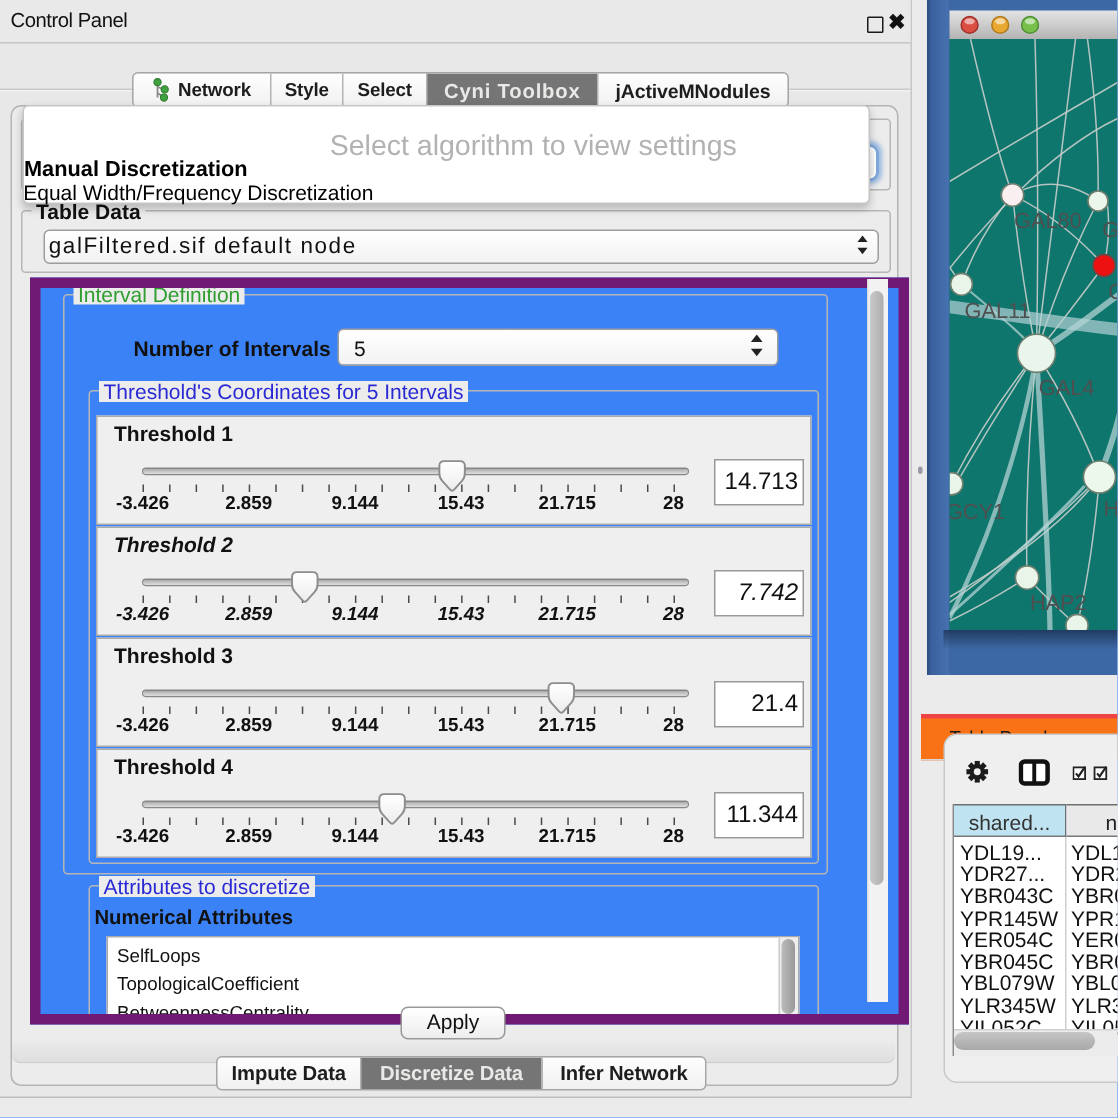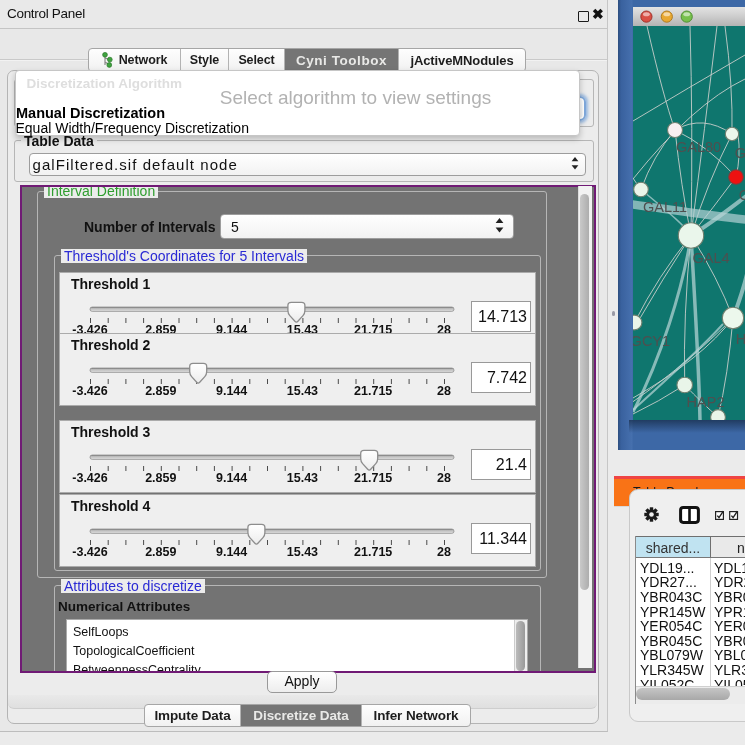"Discretization Algorithm" div.abs { html: <div>Discretization Algorithm</div> -> none }
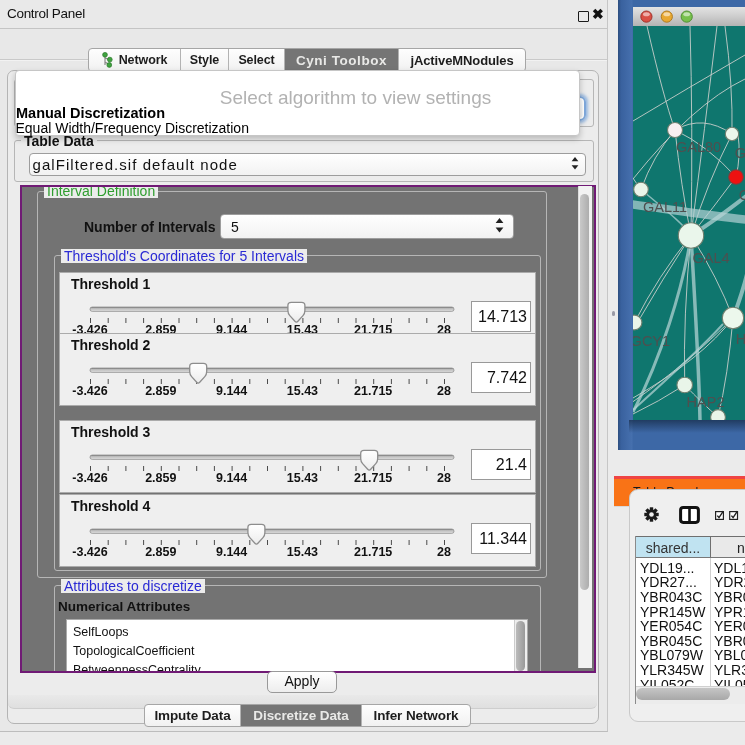"Interval Definition" #viewport { background: #737373 -> #3b82f6; border: 2px solid #701a75 -> 7px solid #701a75 }
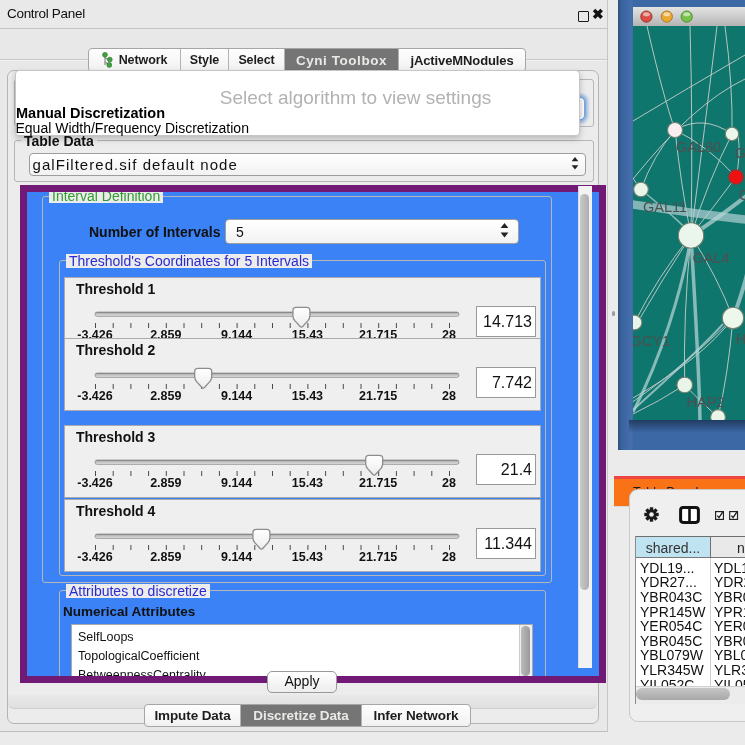"Threshold 2" div.tpanel { font-style: none -> italic; top: 146px -> 159px }
